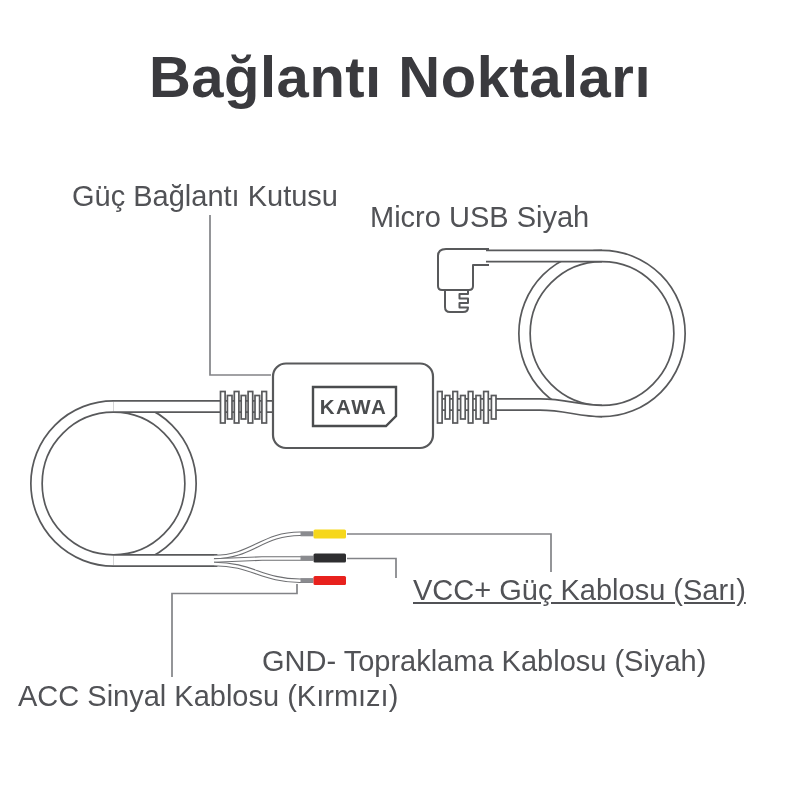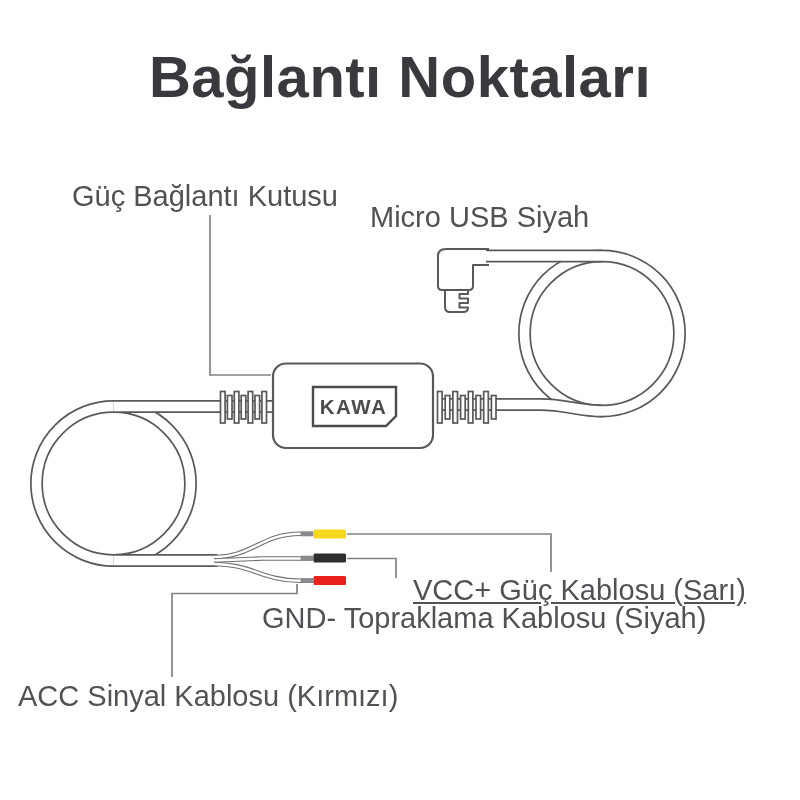"GND- Topraklama Kablosu (Siyah)" #lbl-gnd { top: 604px -> 647px }
